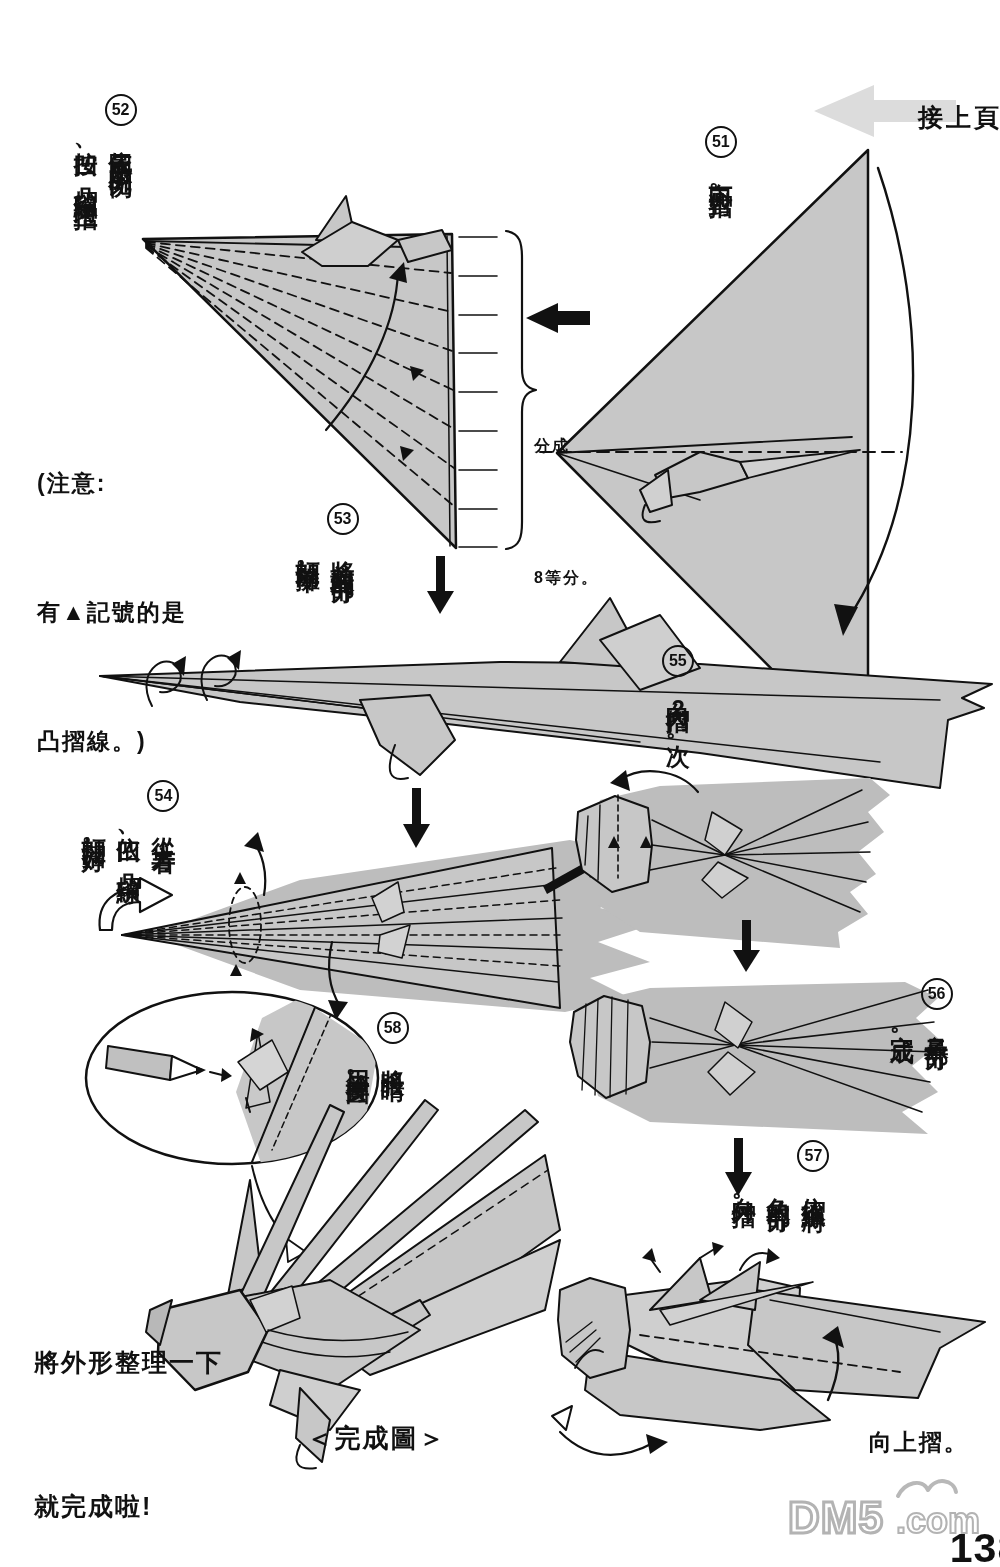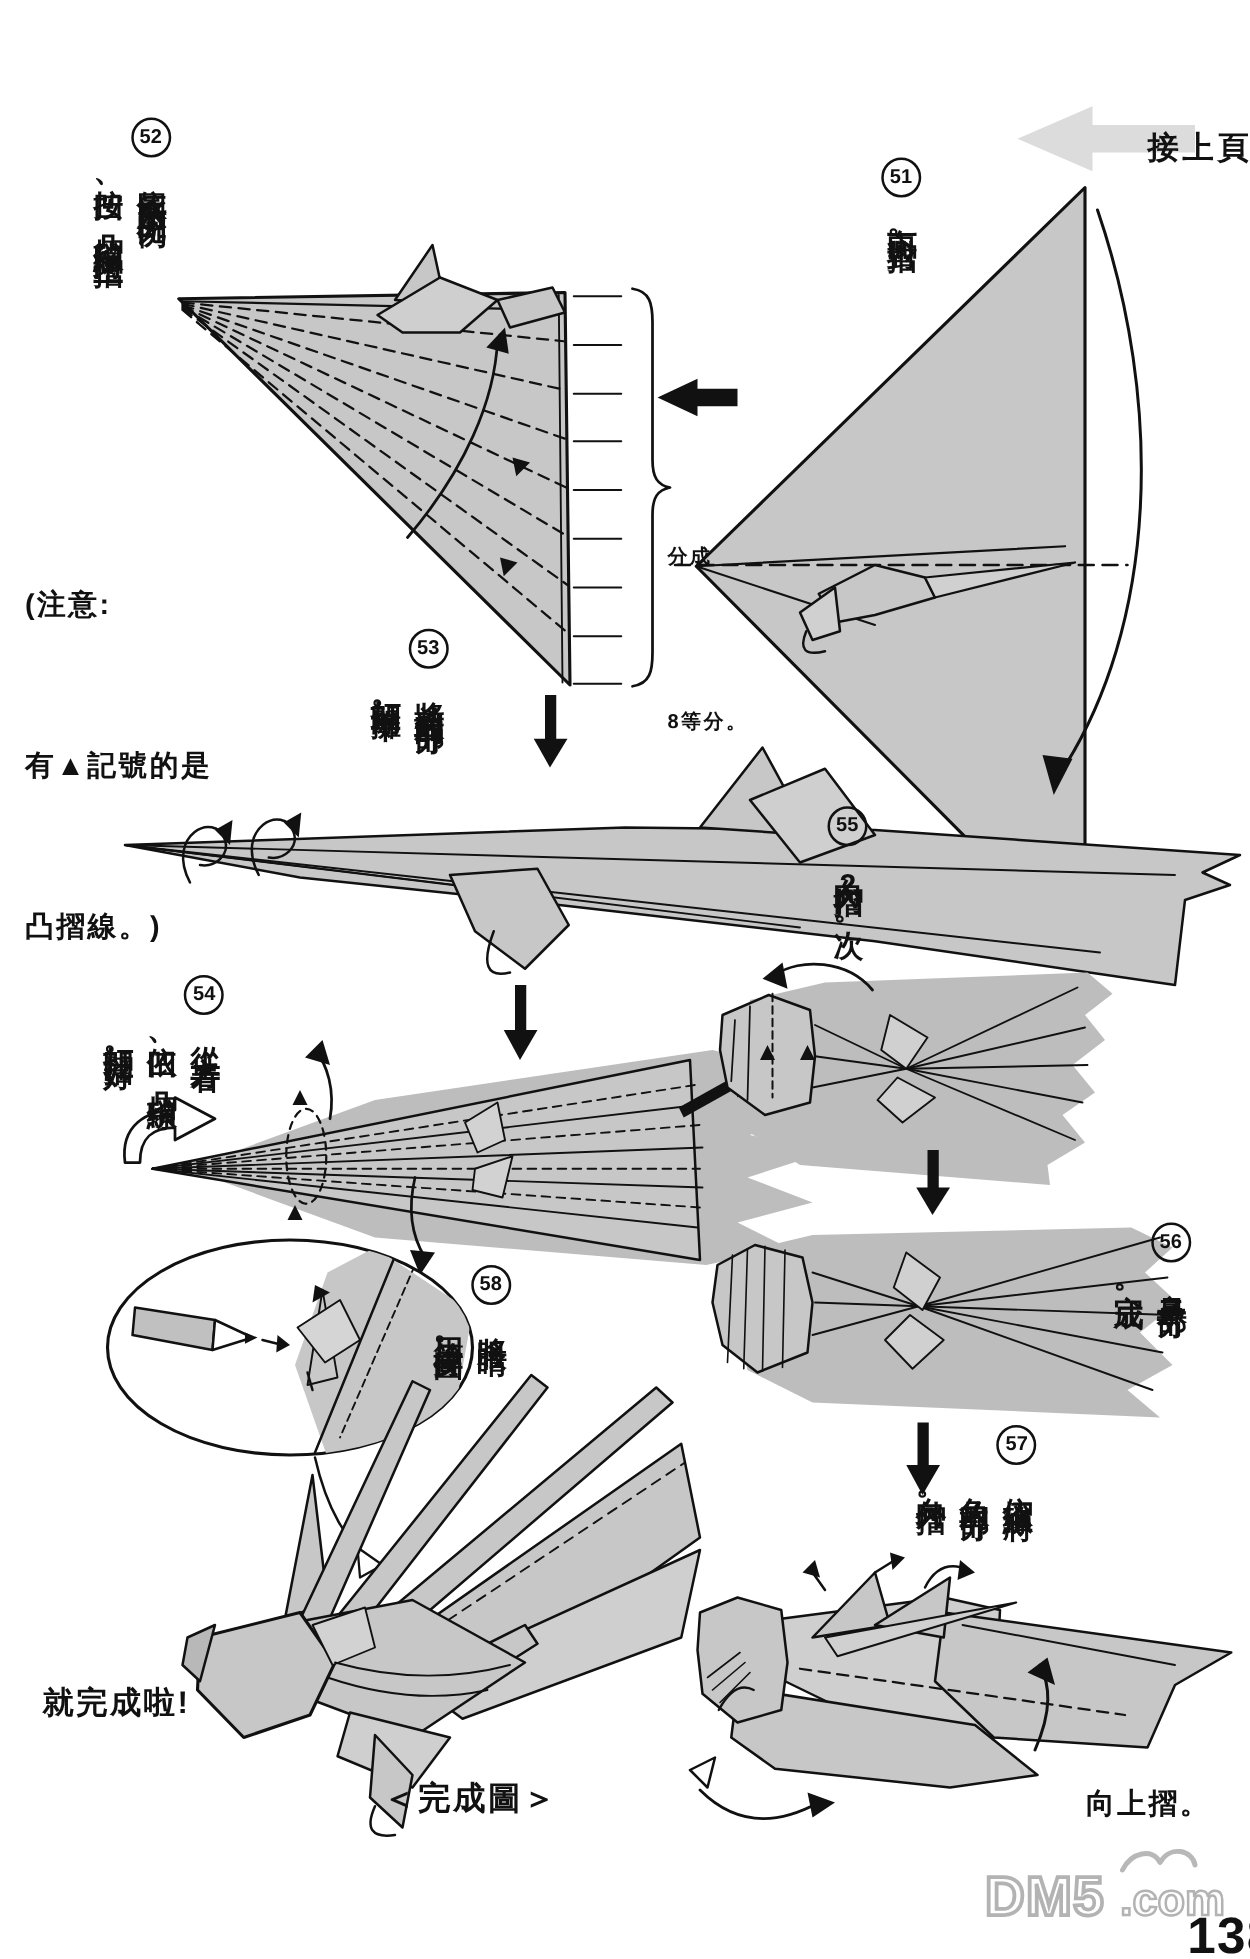"(注意:" div.htext { left: 20px -> 37px }
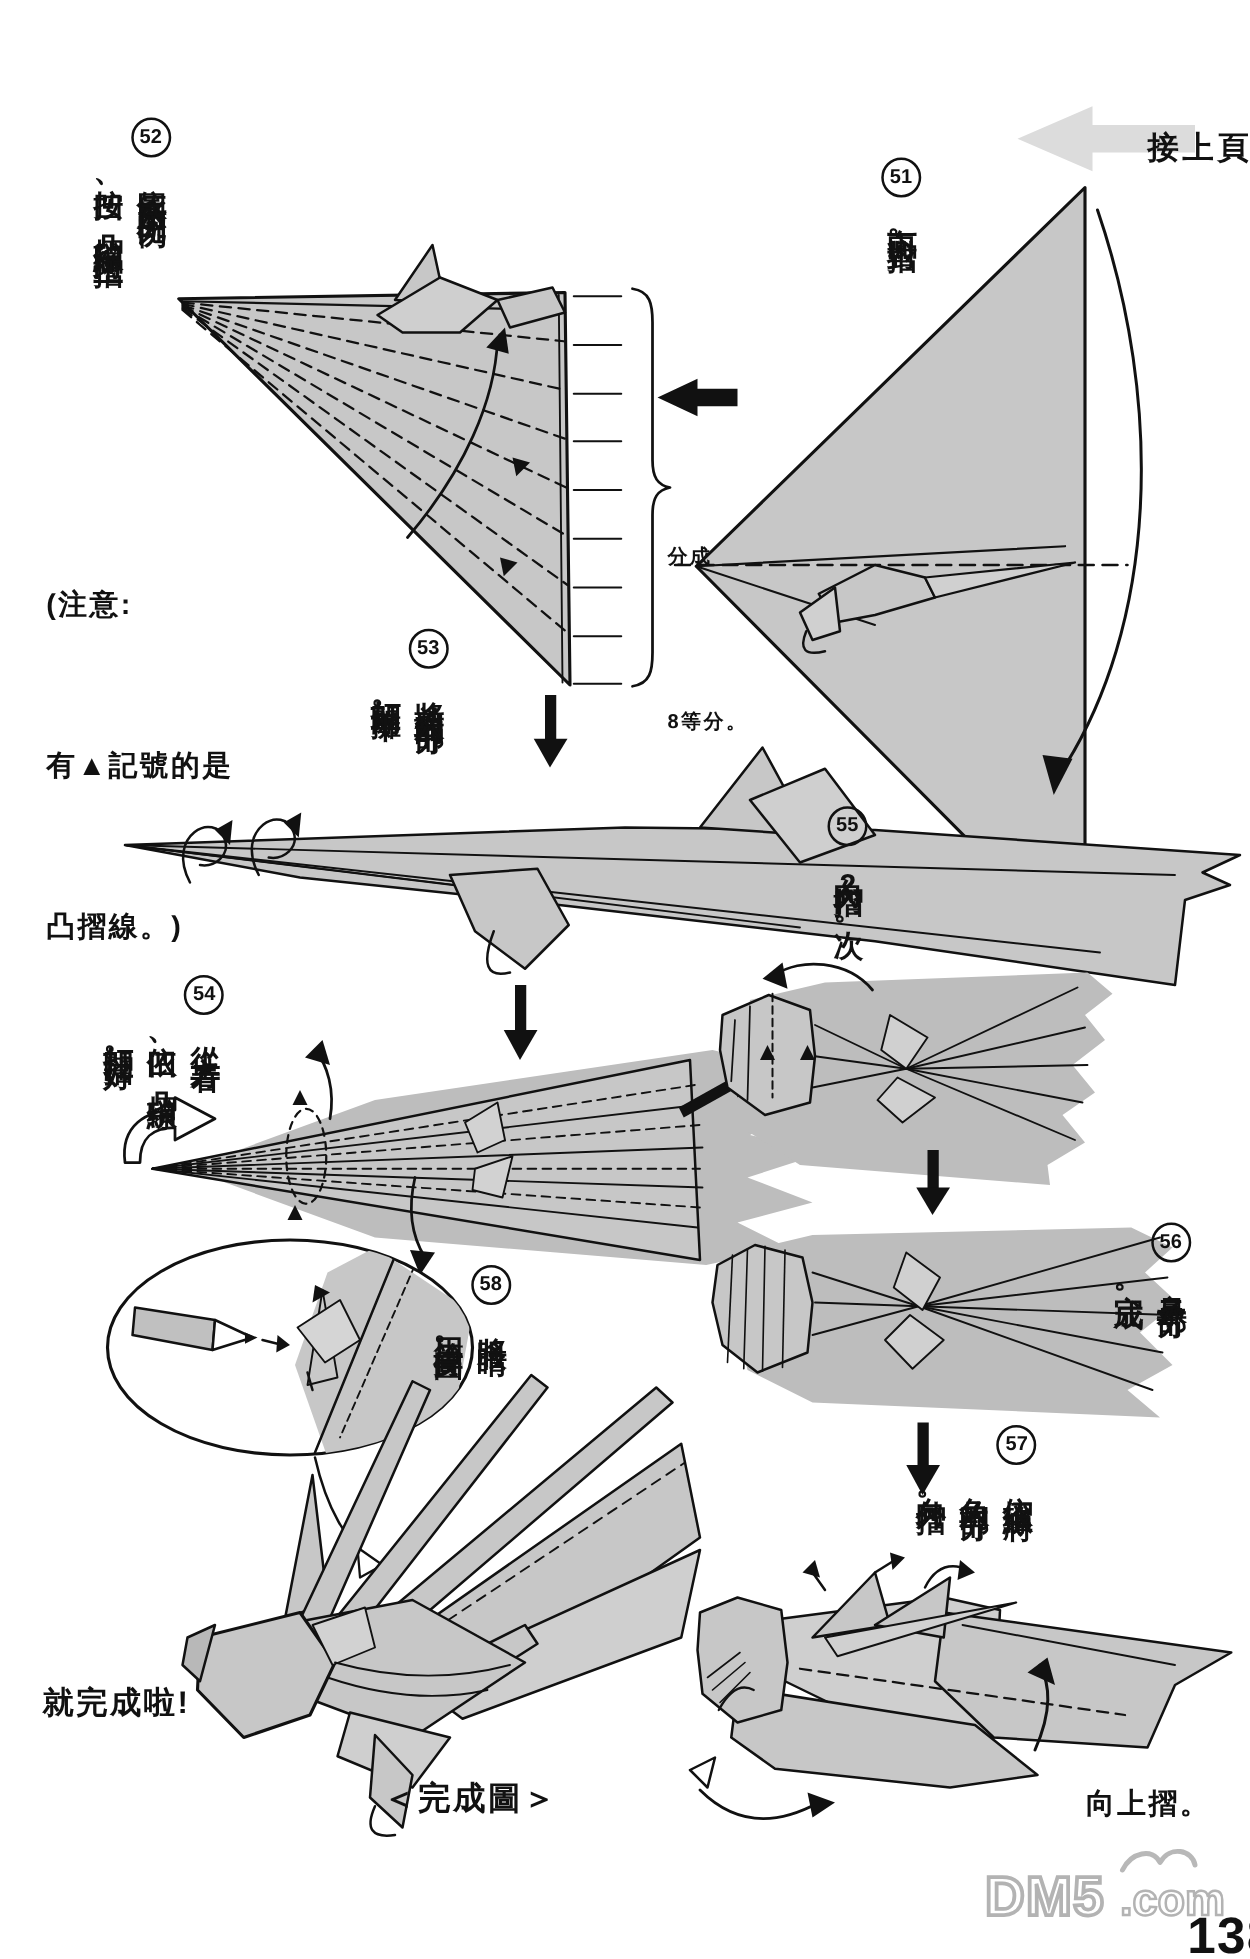"將外形整理一下" div { html: none -> <div>將外形整理一下</div> }
